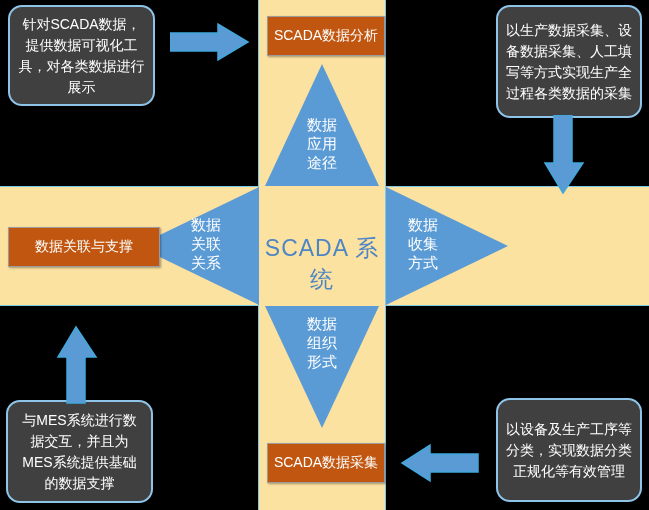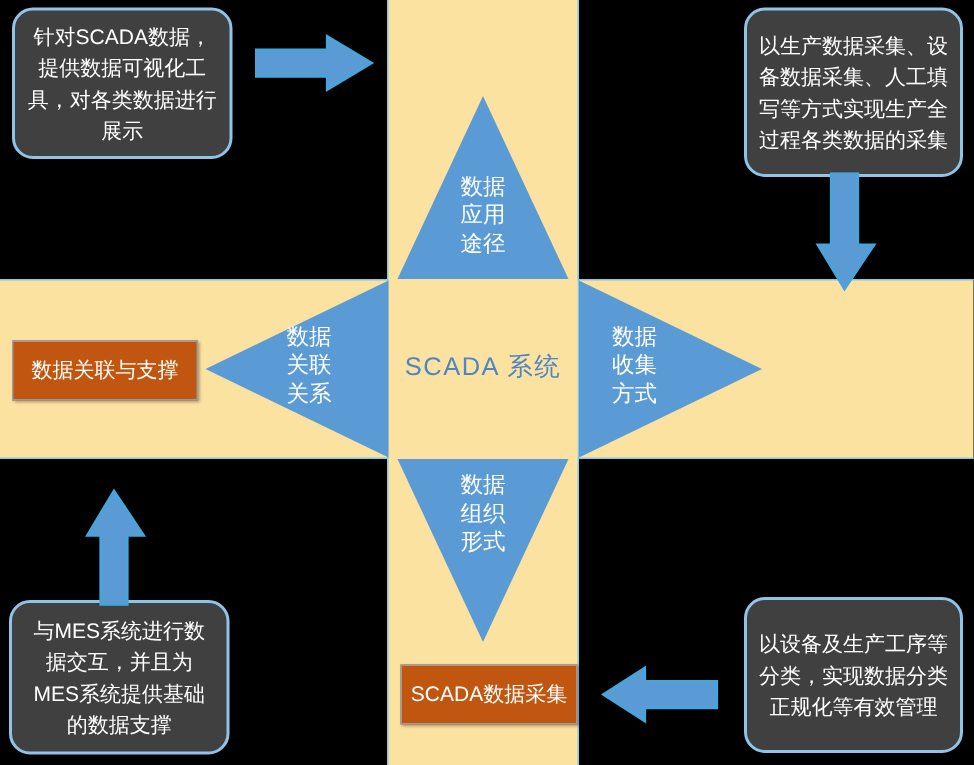"SCADA数据分析" div.obox { html: none -> <div>SCADA数据分析</div> }
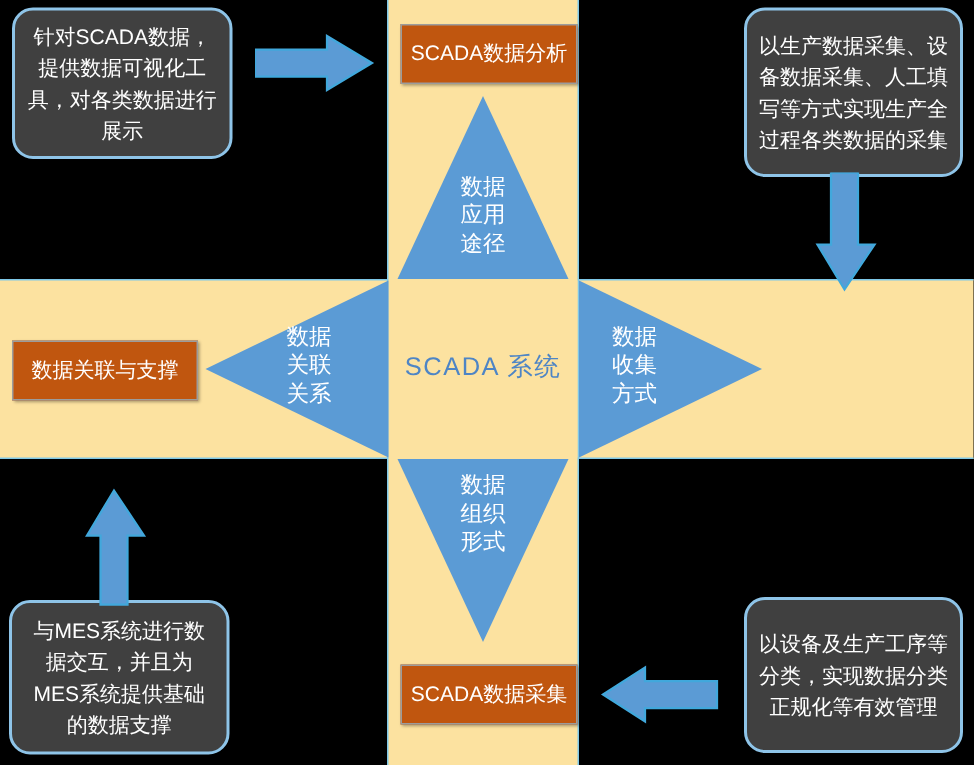"数据关联与支撑" #box-left { width: 124px -> 152px }
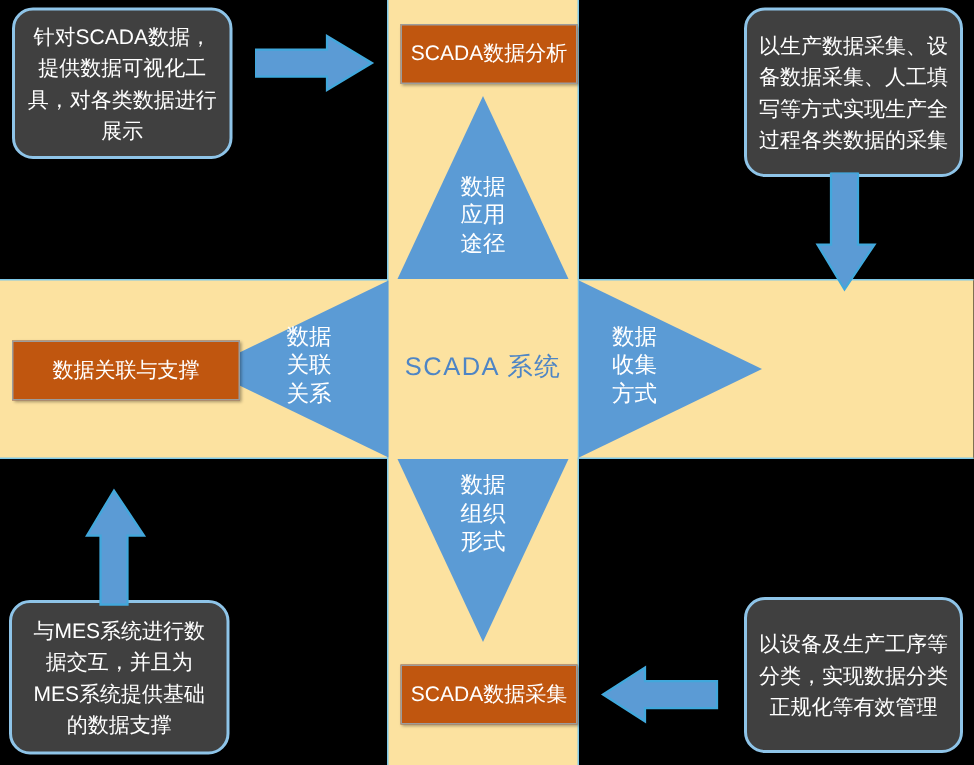"SCADA 系统" #center-label { font-size: 17px -> 23px }
